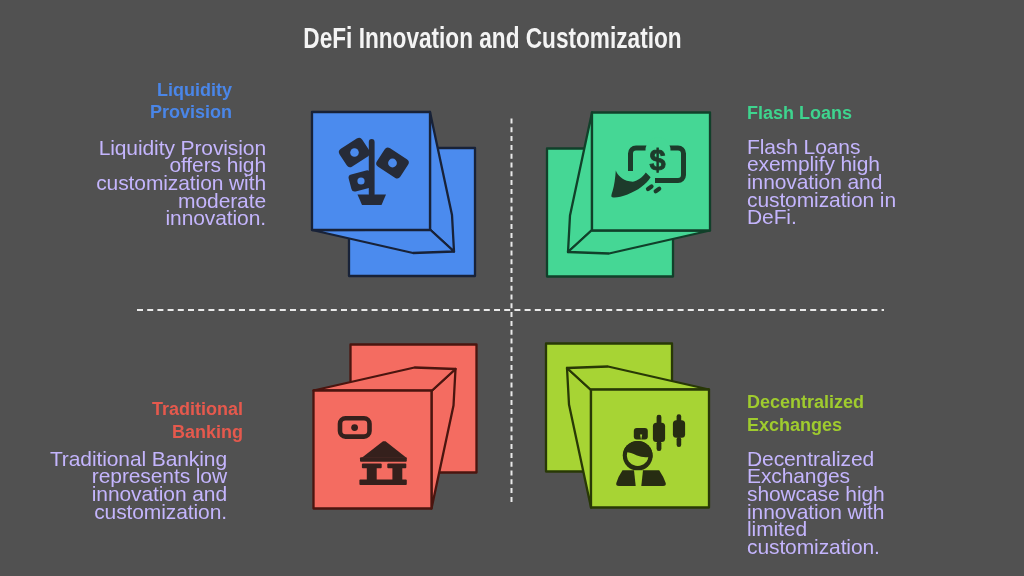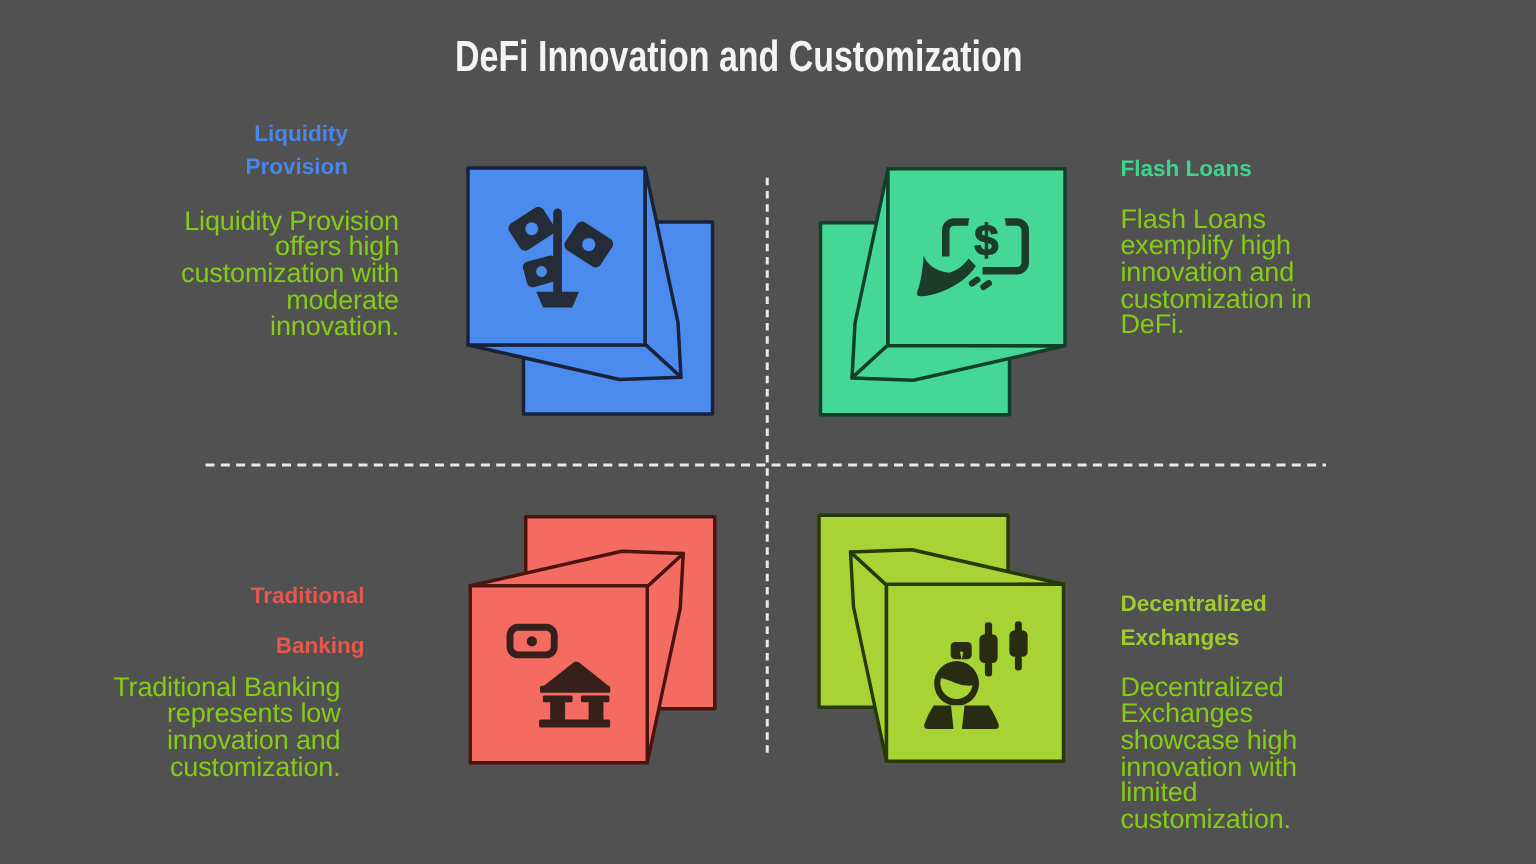"Liquidity" .hd { font-size: 15px -> 18px }
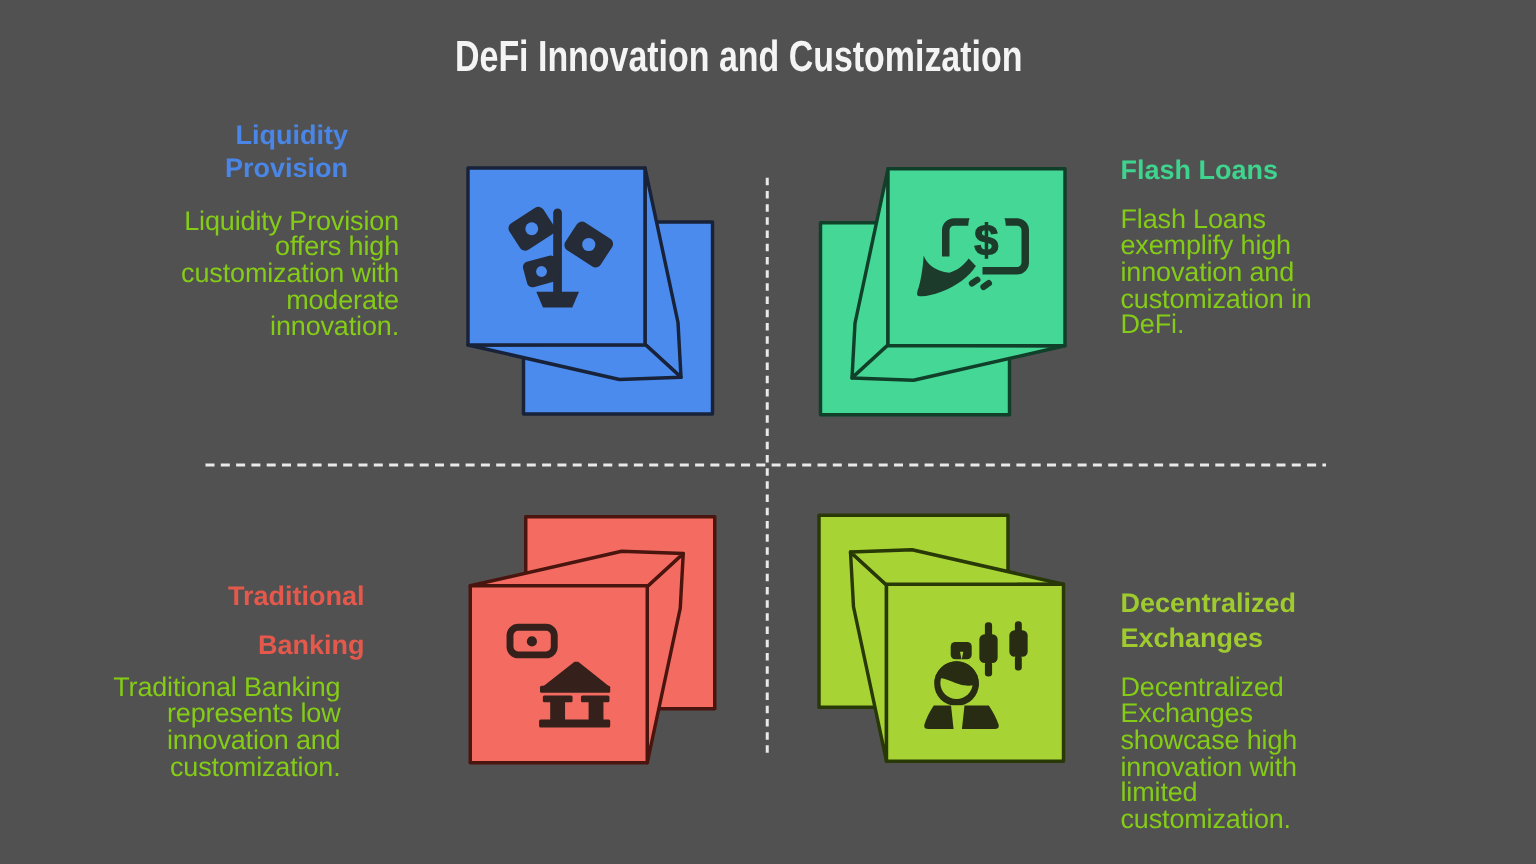"Liquidity Provision" .bd { color: #84cc16 -> #c4b5fd; font-size: 18px -> 21px }
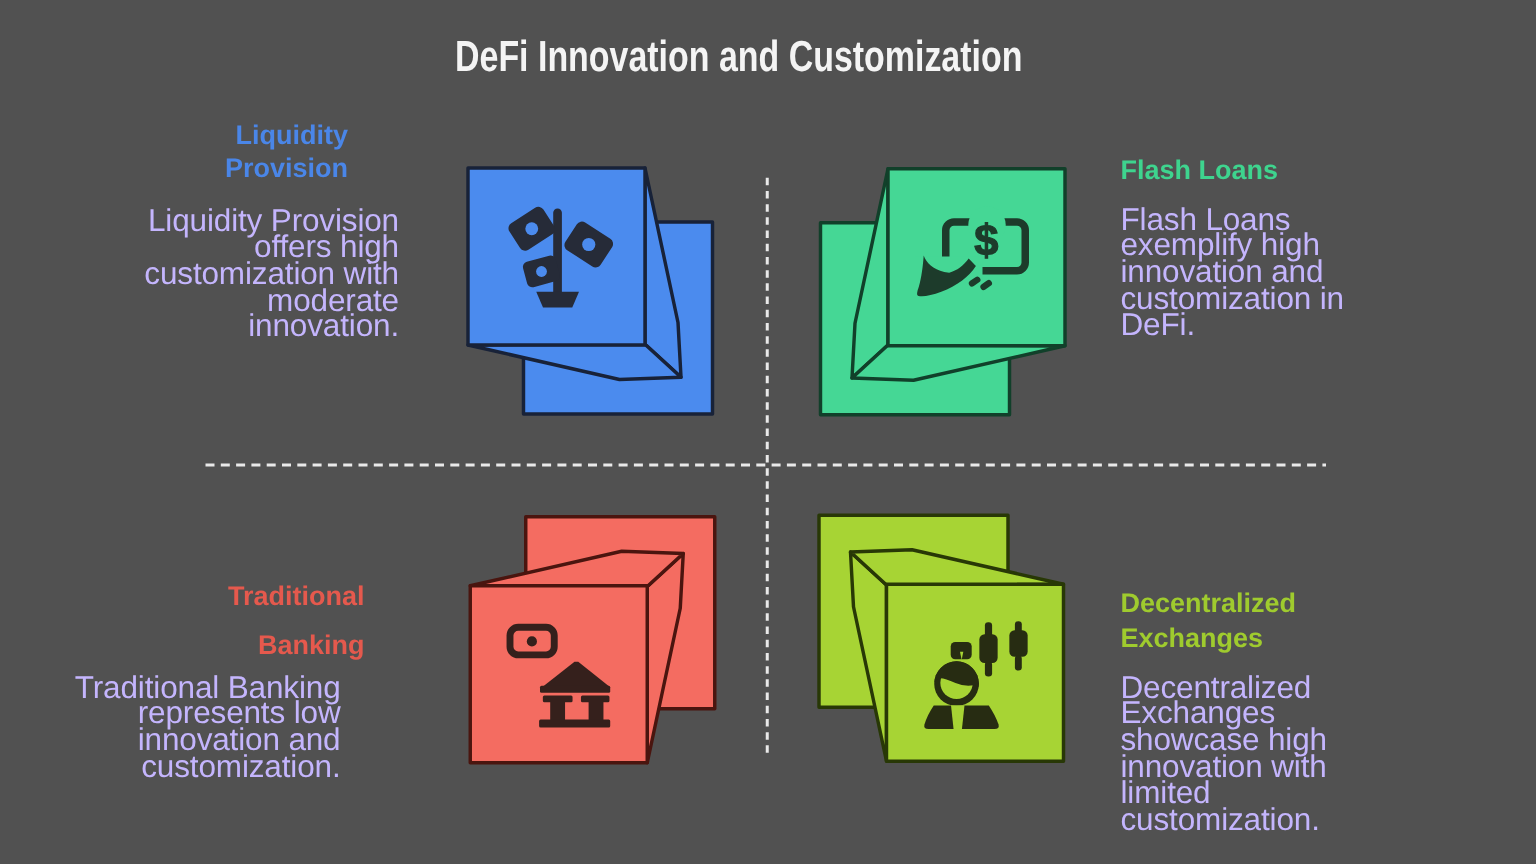"Traditional" #hd3 { line-height: 33px -> 23px; top: 381px -> 398px }
